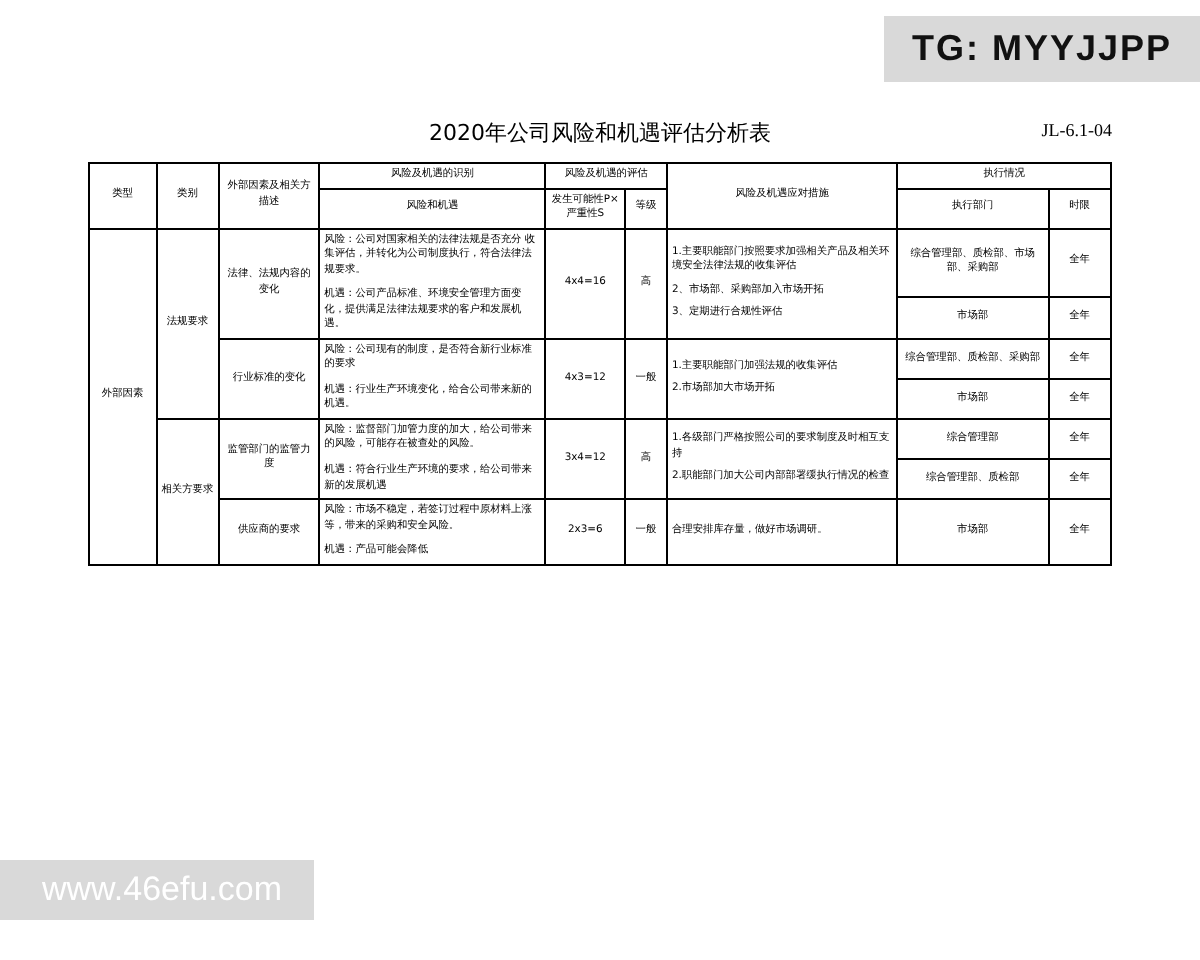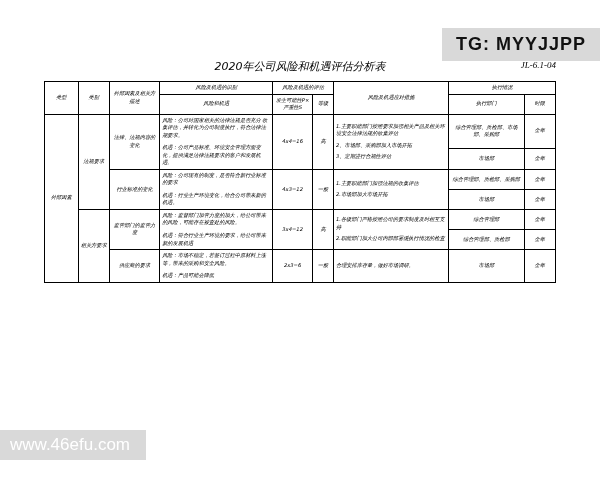"TG: MYYJJPP" .wm-top { margin-top: 20px -> none }
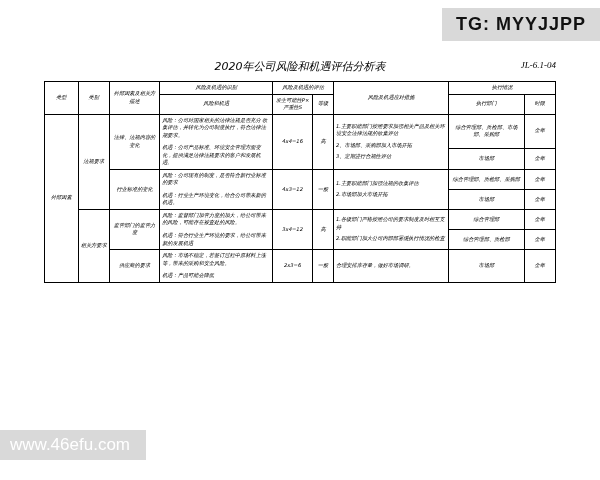"2020年公司风险和机遇评估分析表" .doc { font-style: italic -> none }
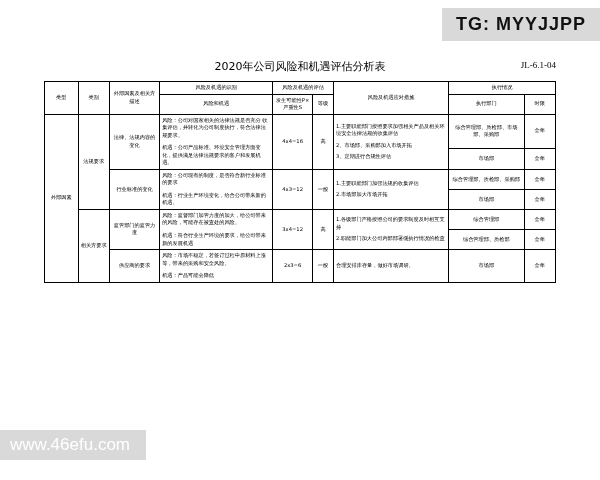"www.46efu.com" .wm-bottom { padding: 5px 16px 5px 10px -> 5px 16px 5px 21px }
